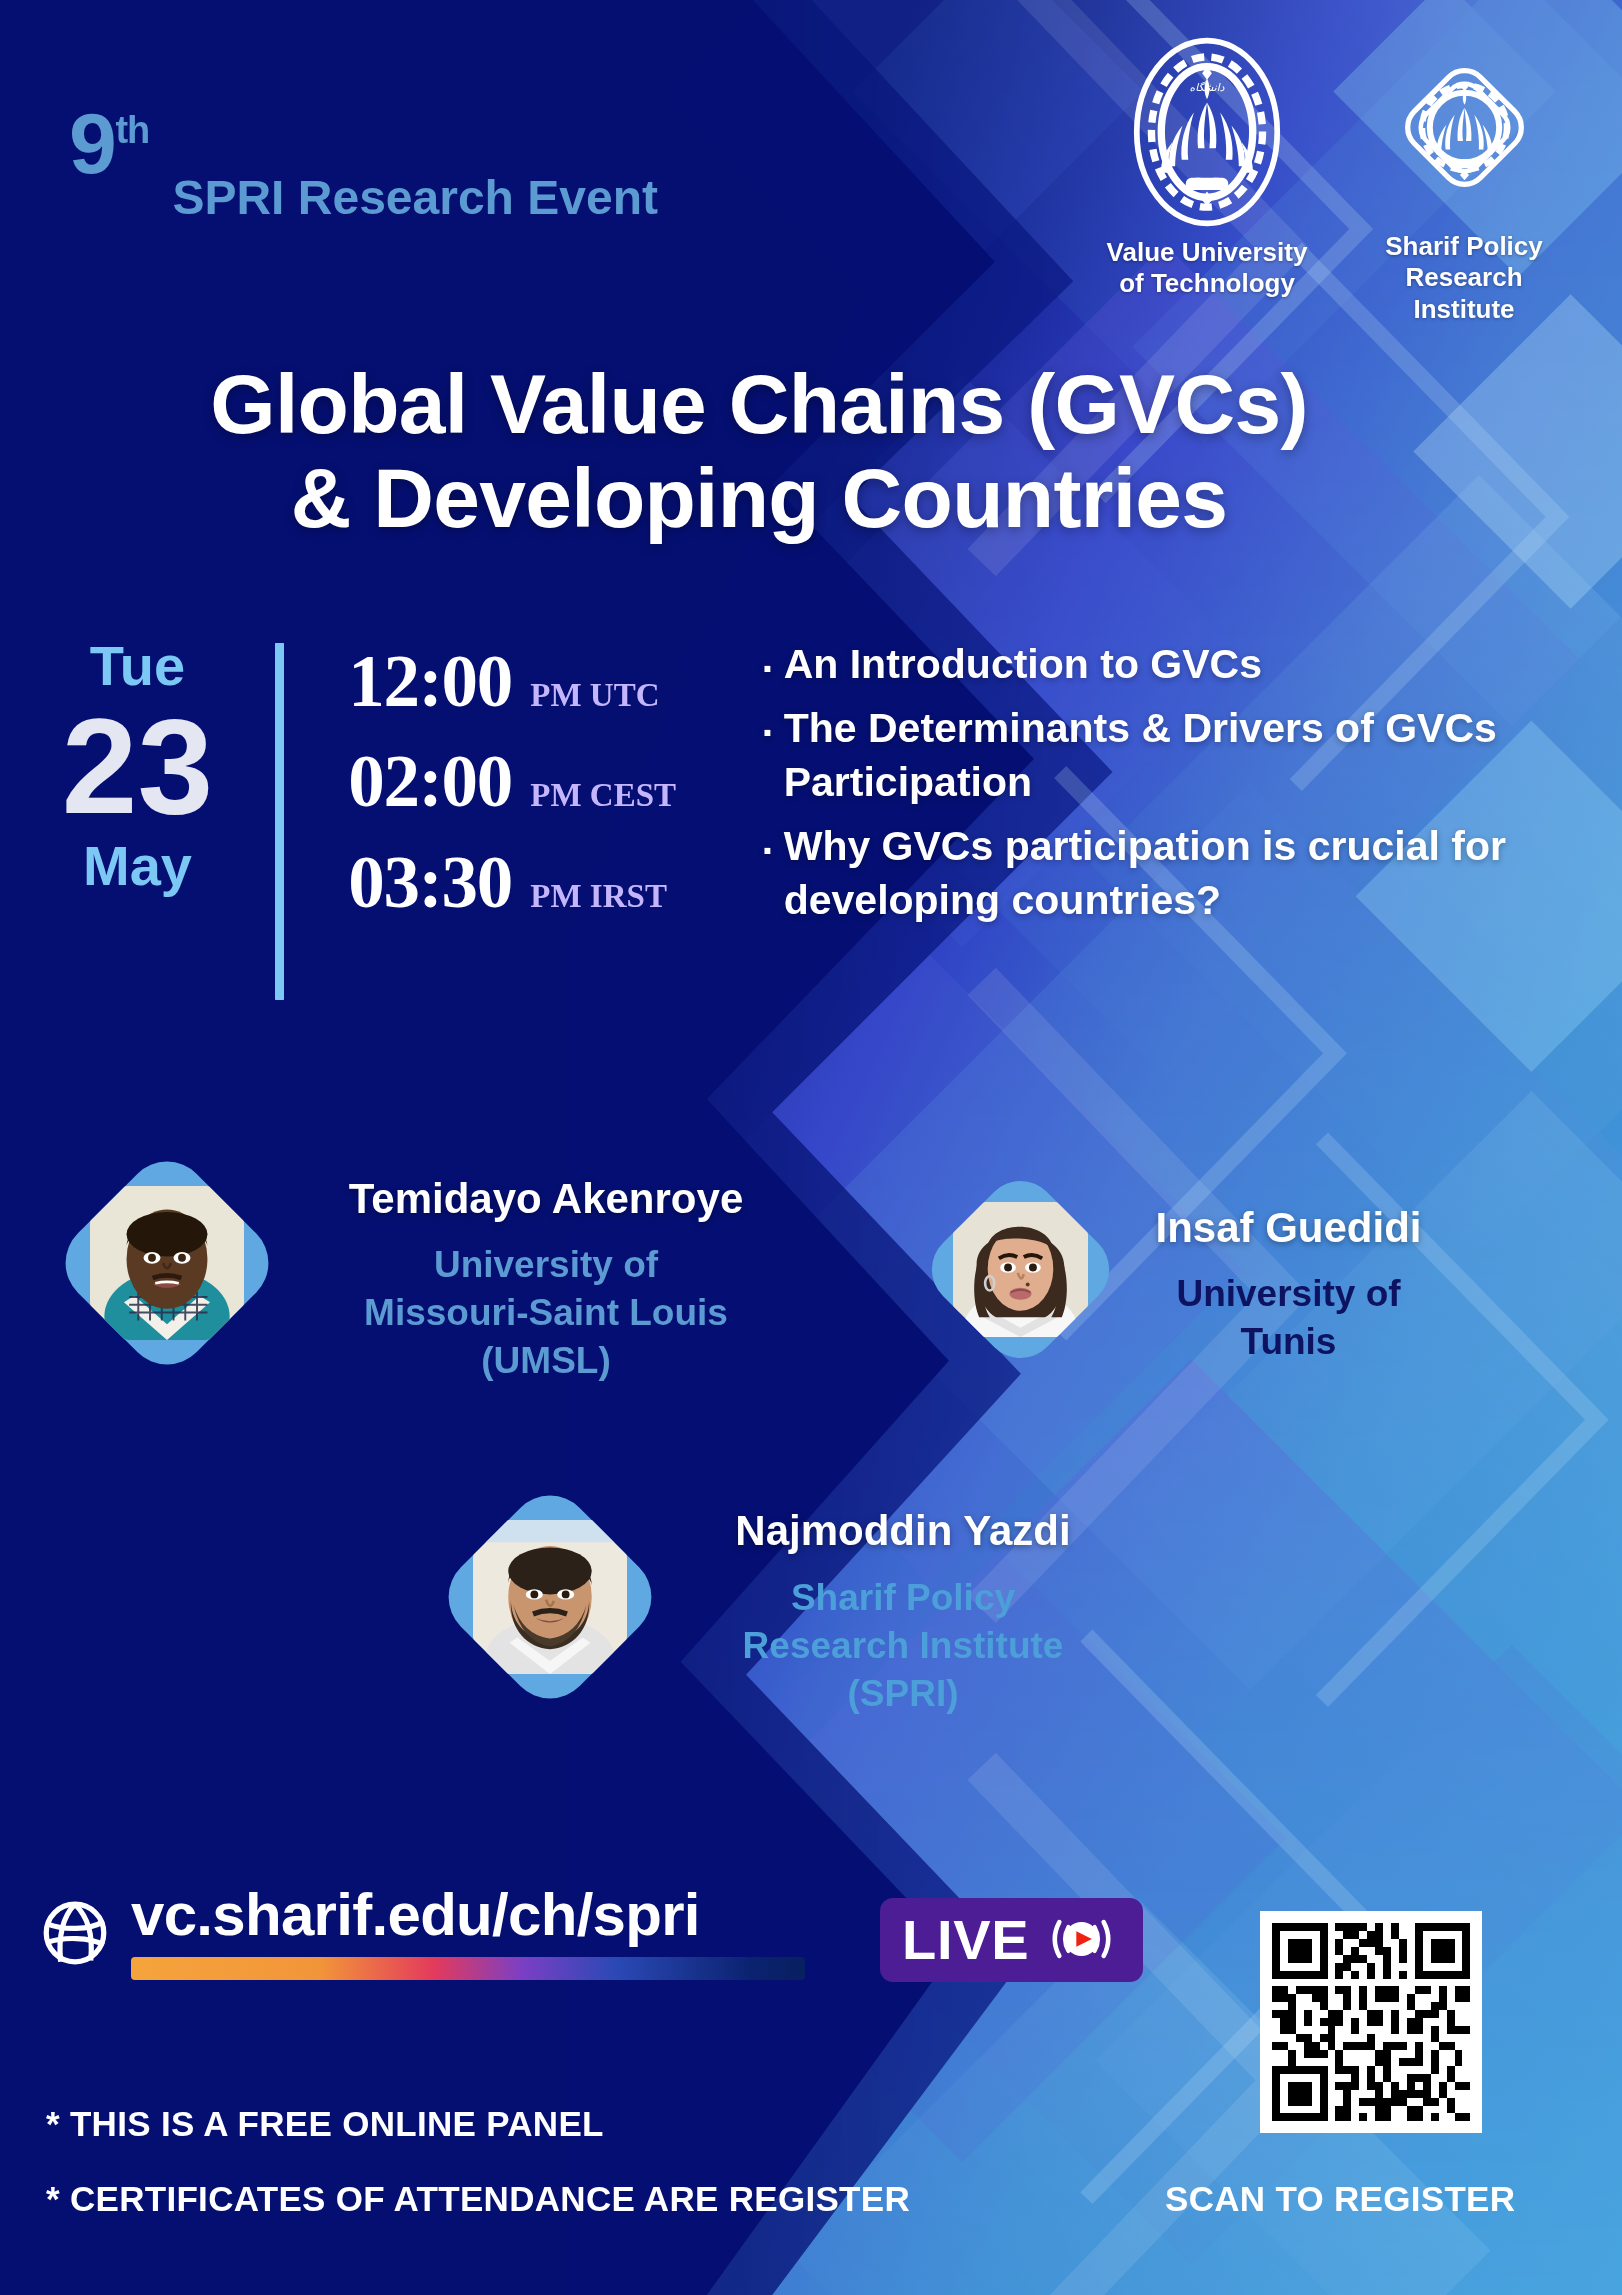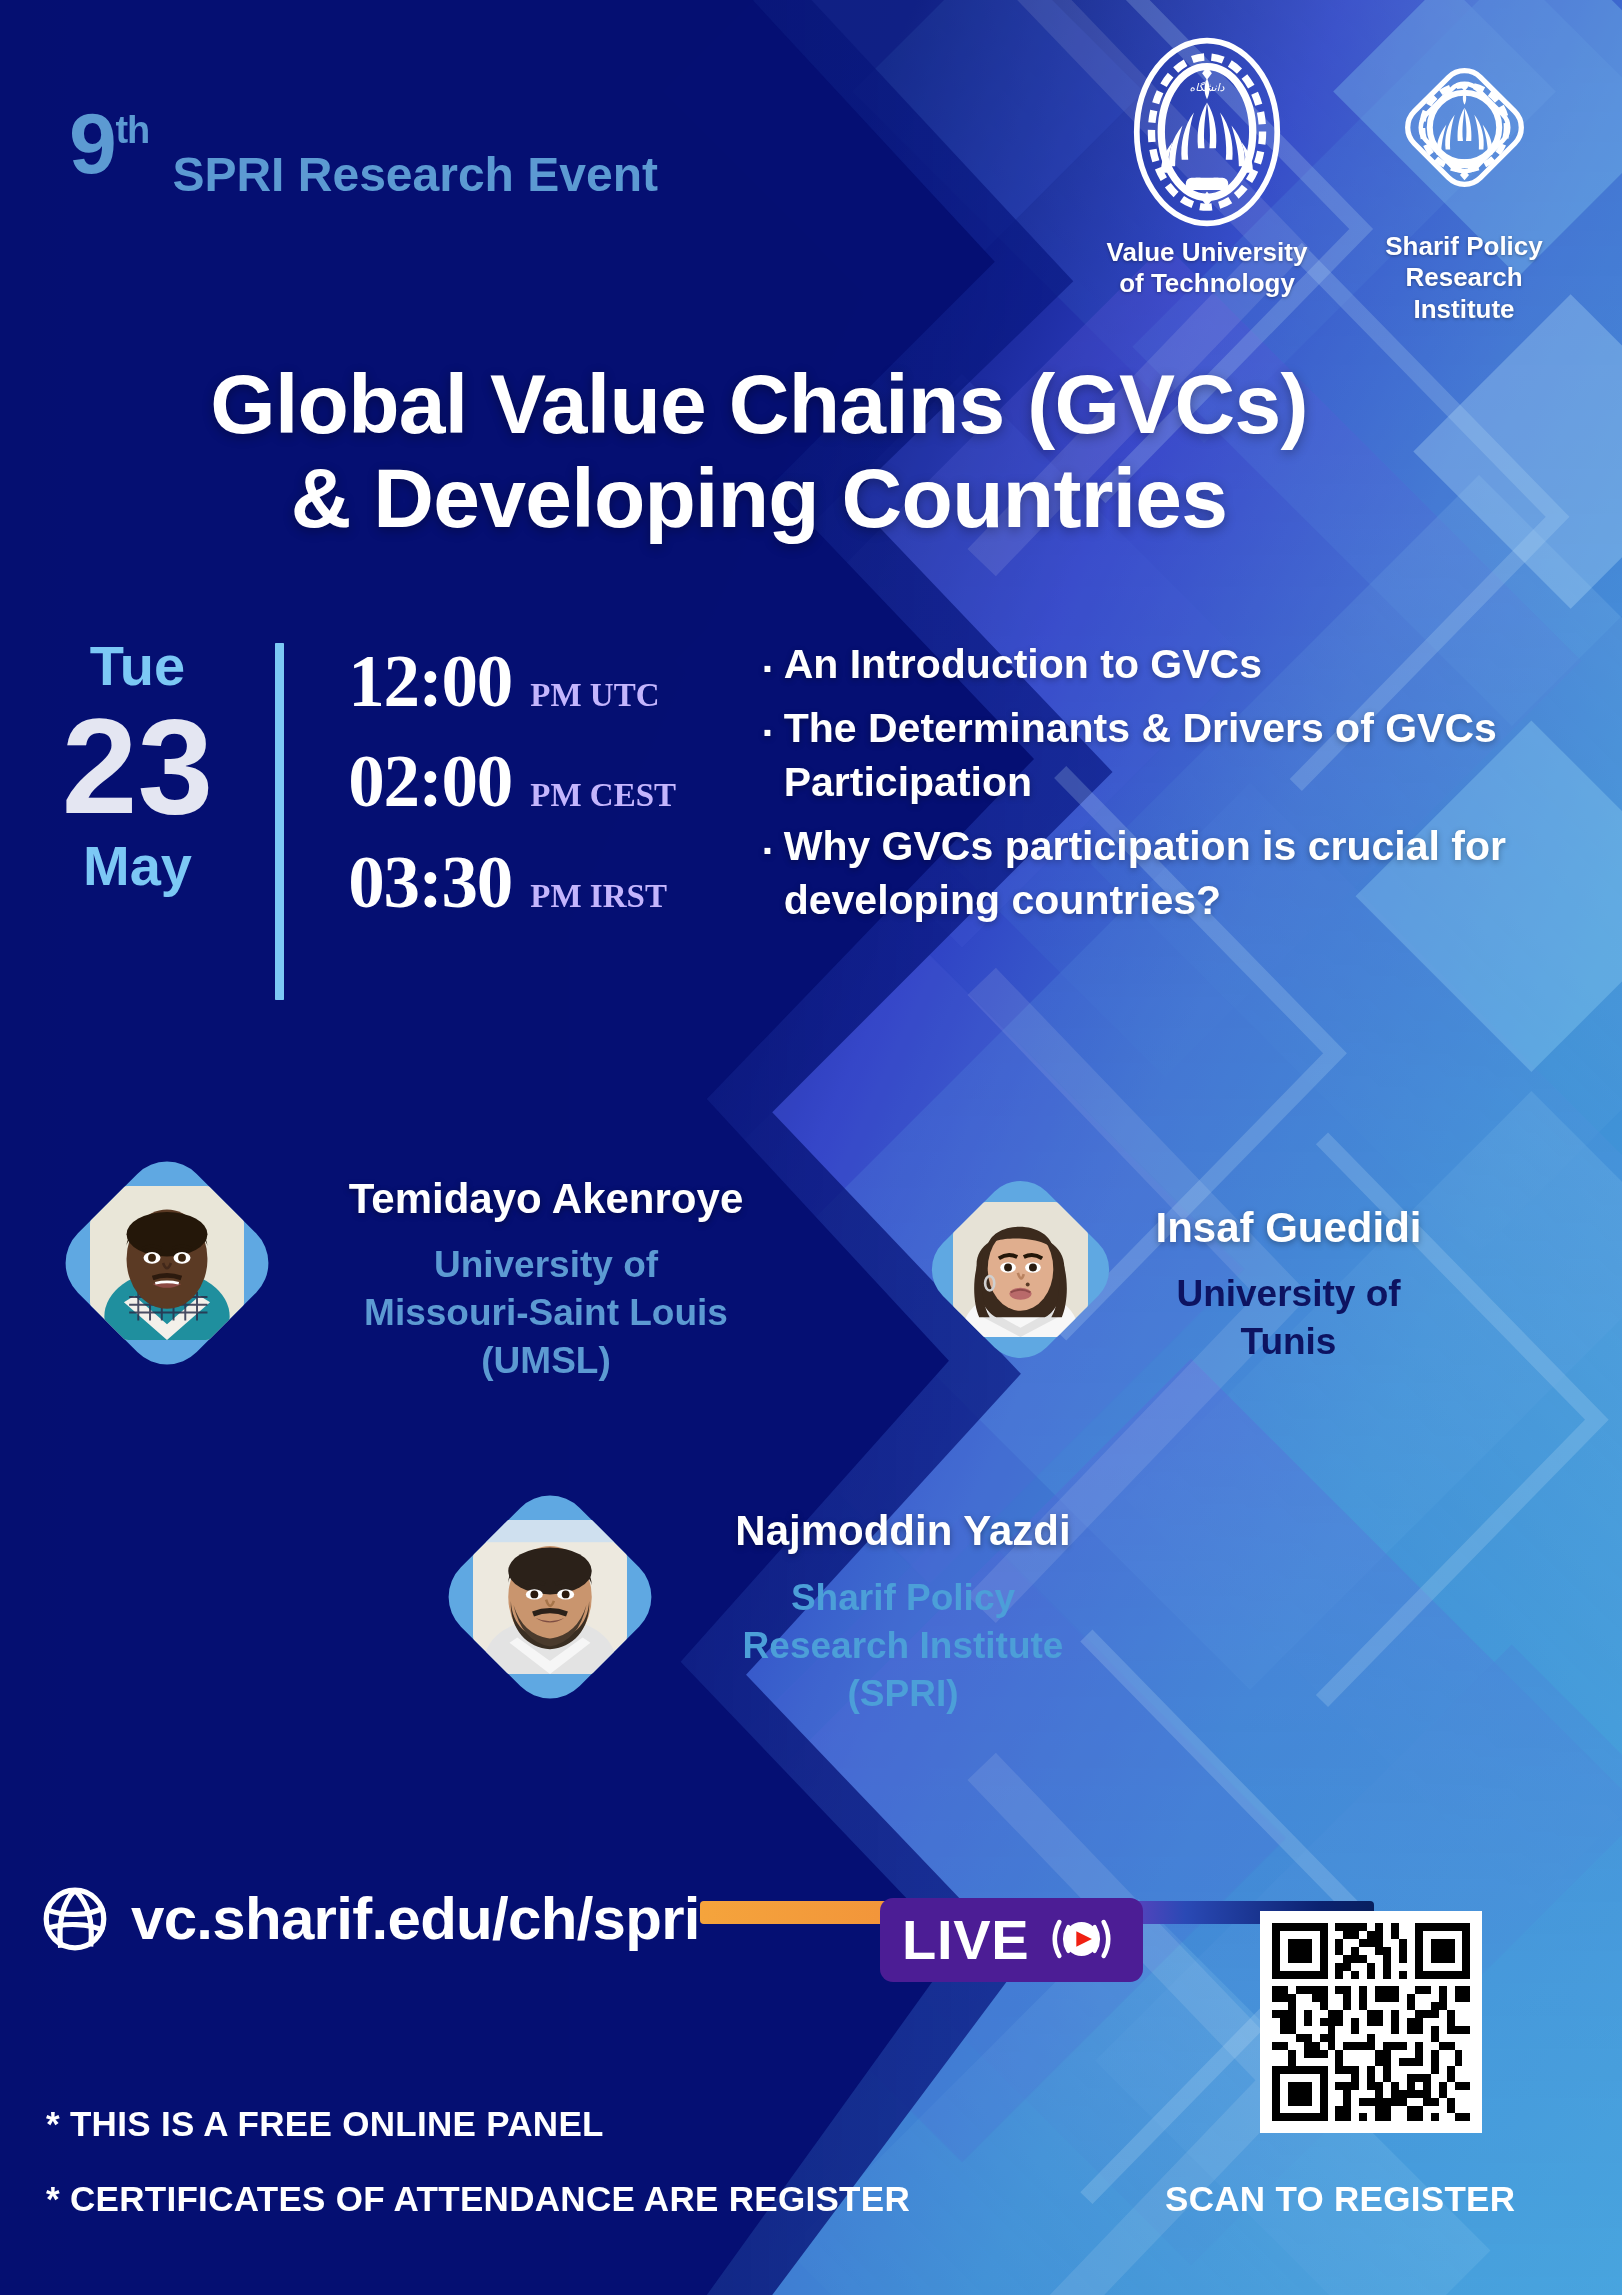"SPRI Research Event" .event-line { margin-top: 39px -> 62px }
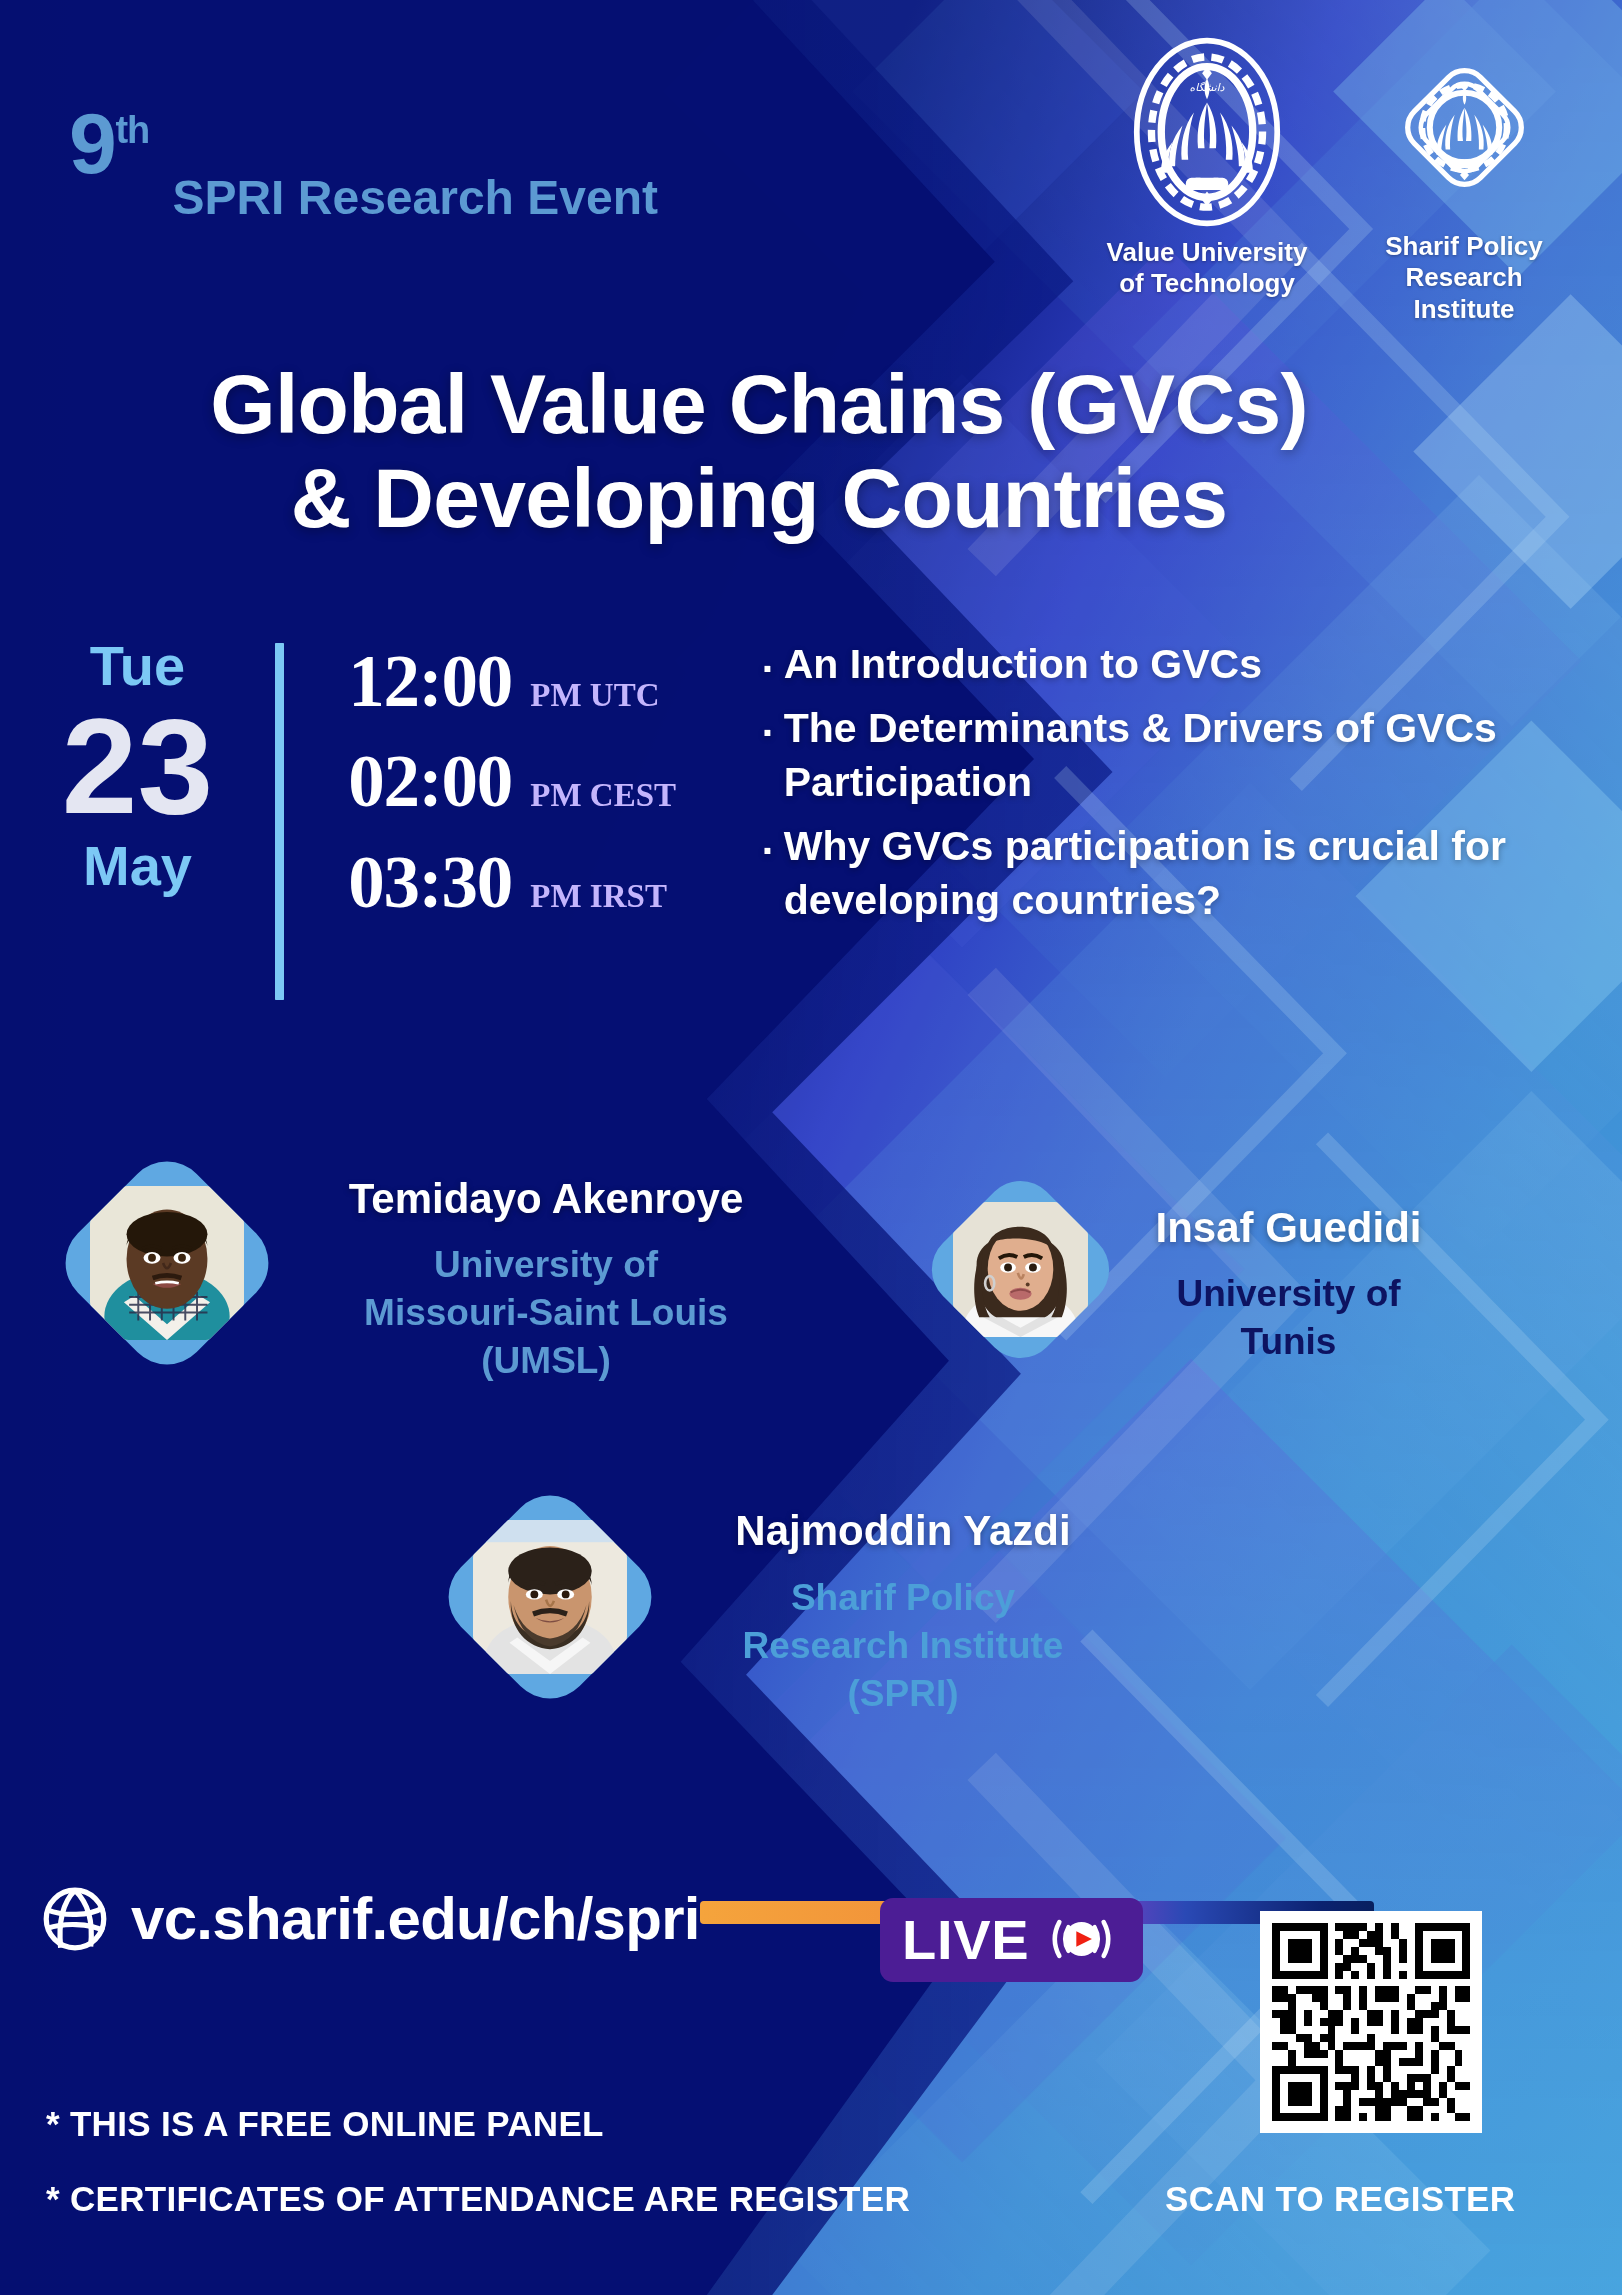"vc.sharif.edu/ch/spri" .urlwrap { flex-direction: row -> column }
